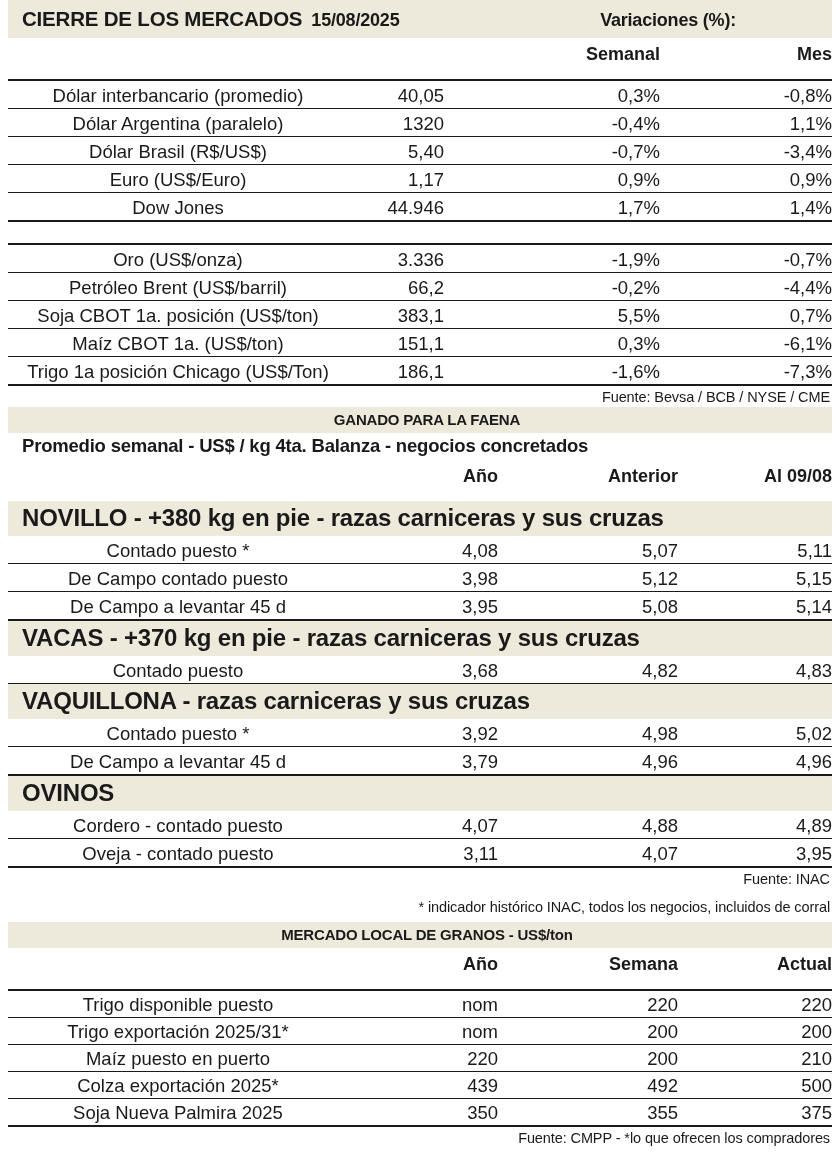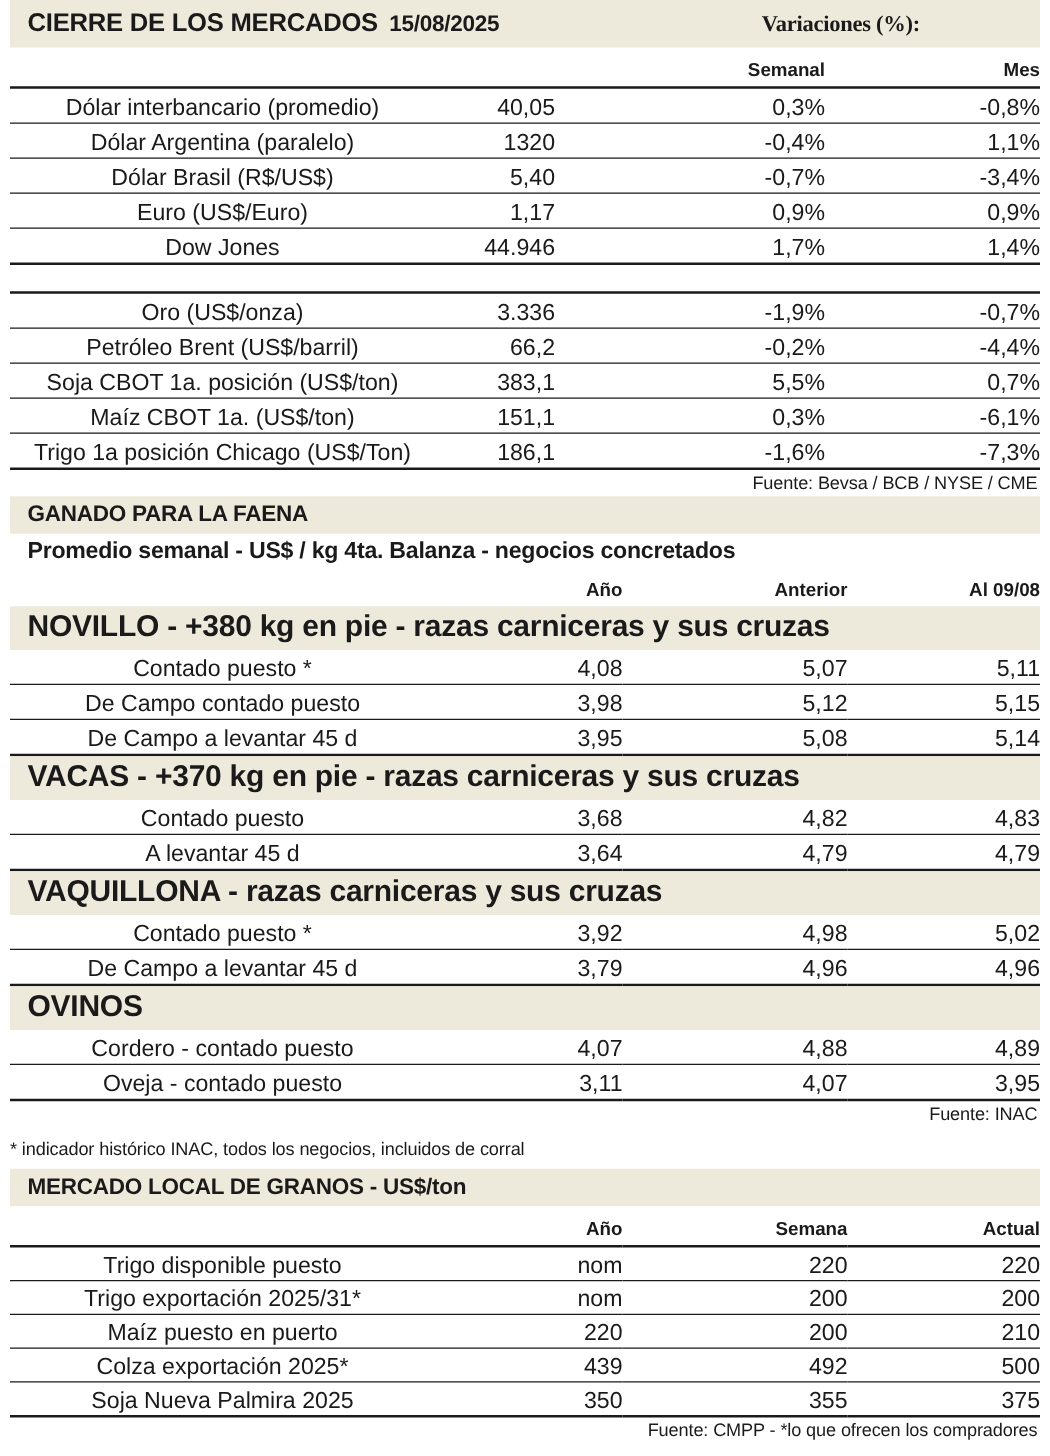"Variaciones (%):" .title-right { font-family: Liberation Serif, serif -> none }
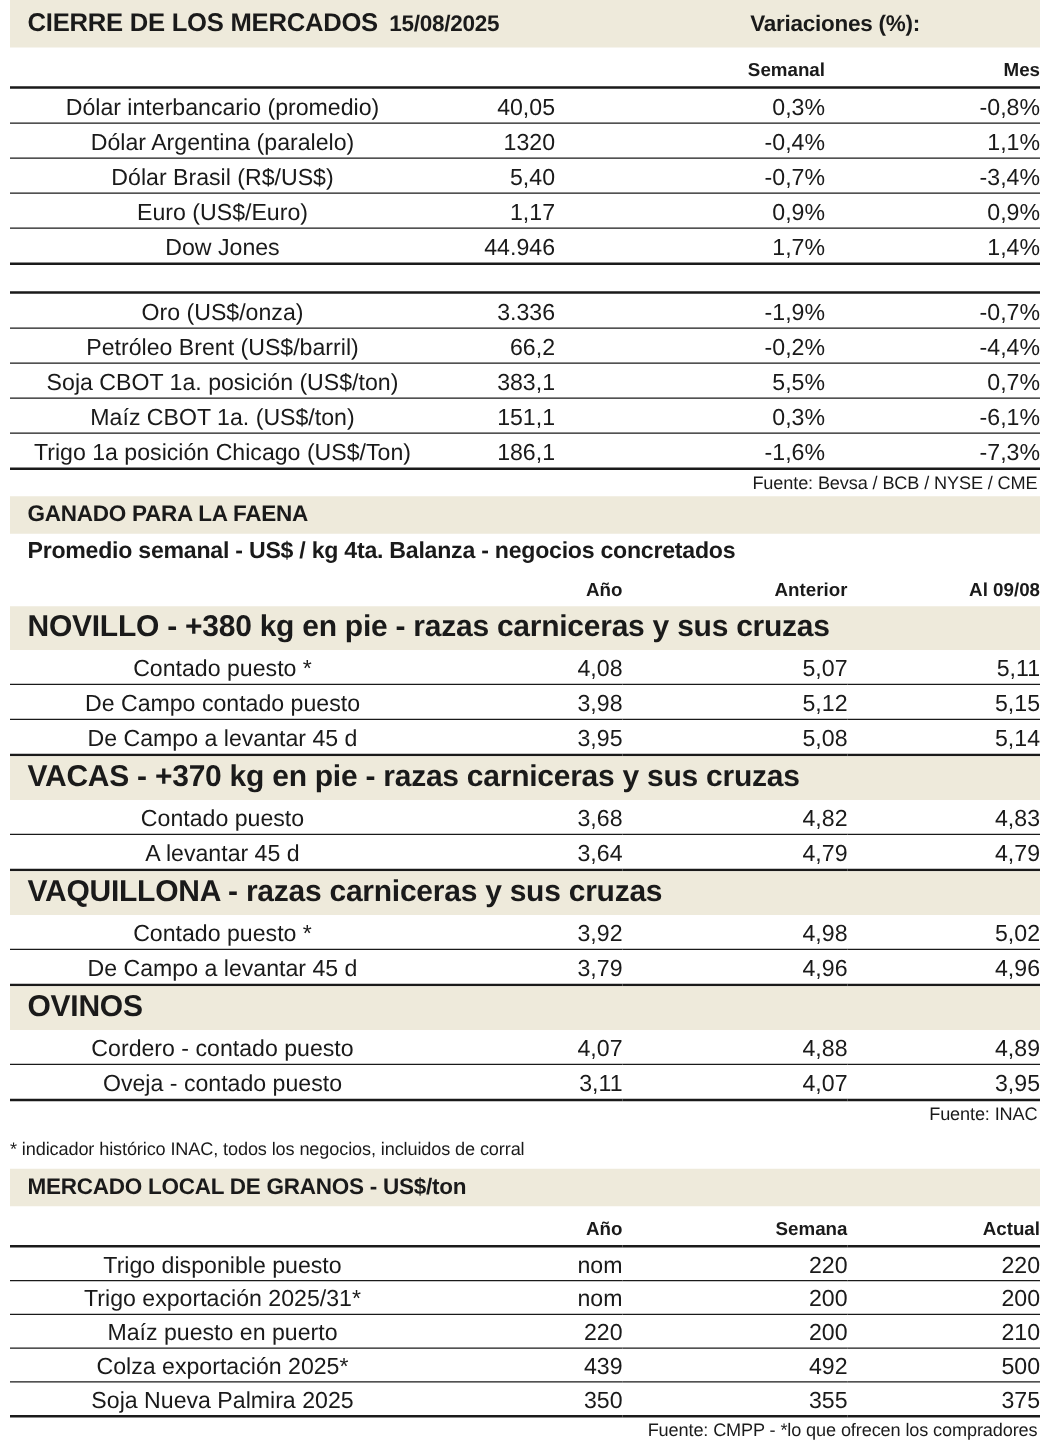"Semanal" tr.hdr td { font-size: 15px -> 18px; padding-bottom: 4px -> 14px }
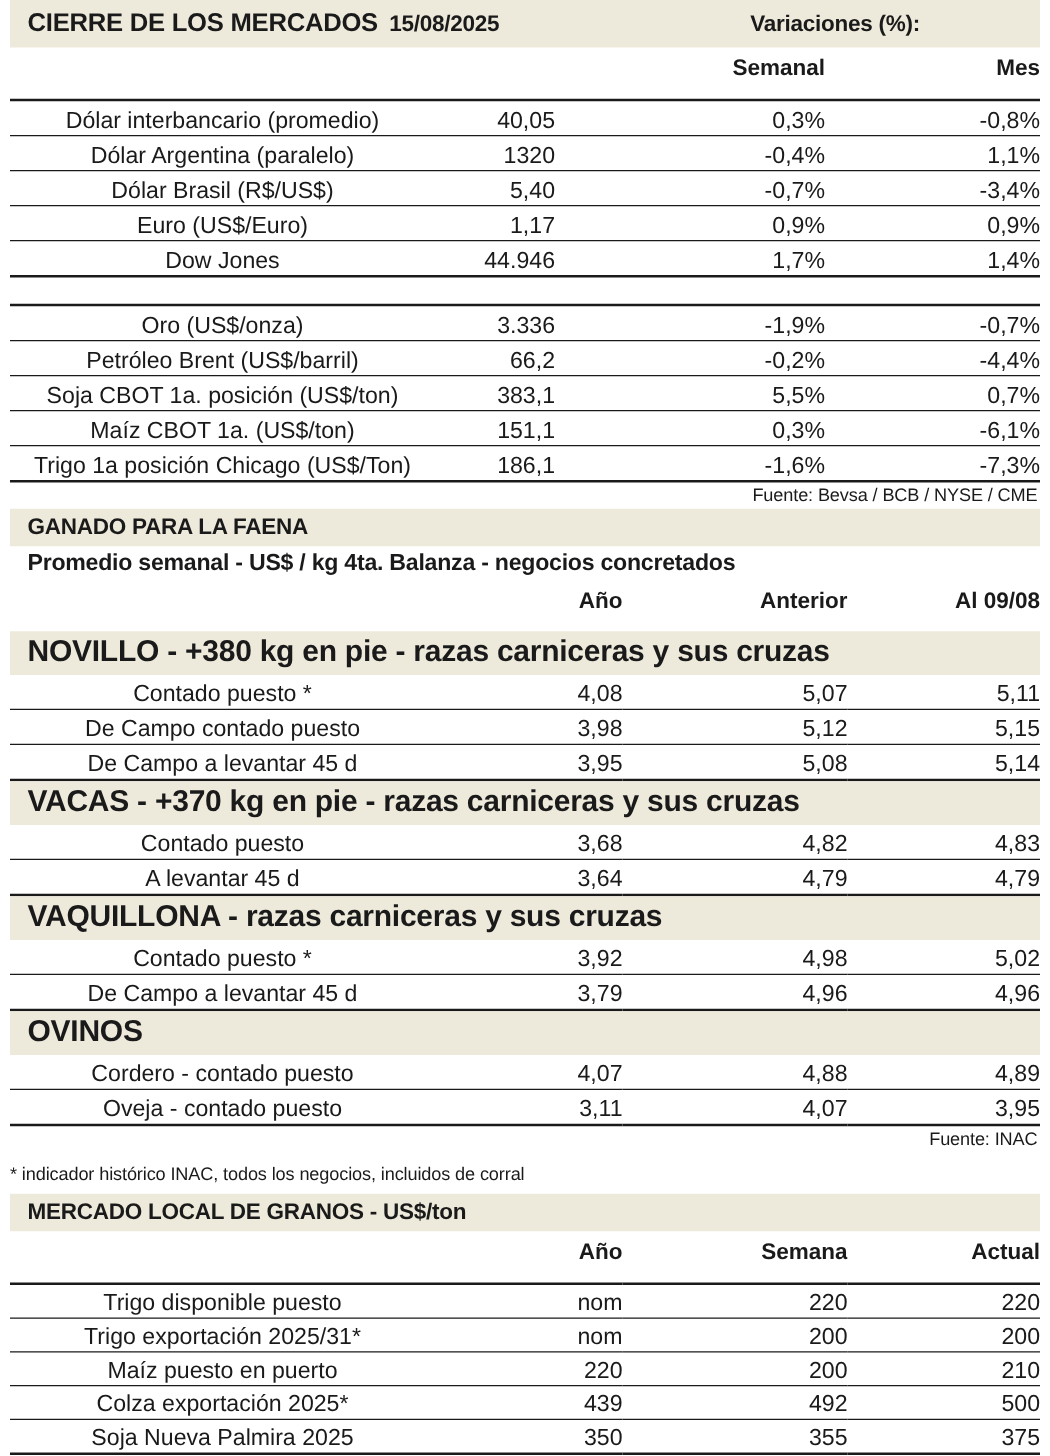"GANADO PARA LA FAENA" .band.subhead { font-size: 18px -> 15px; text-align: none -> center }
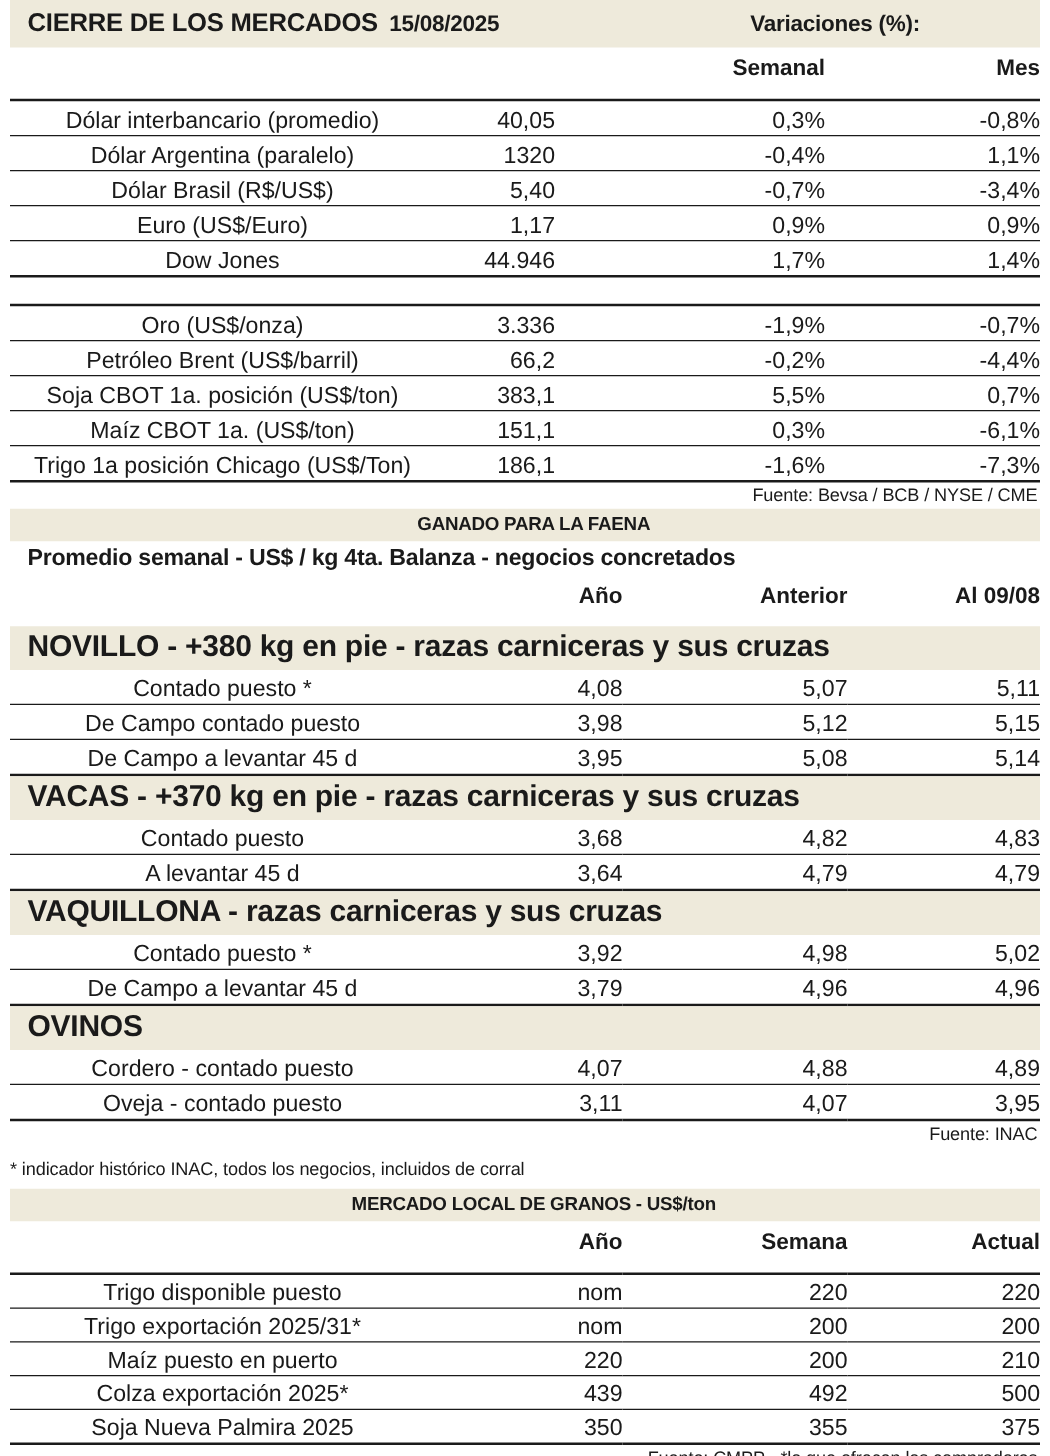"A levantar 45 d" tr.row { html: <tr> <td>A levantar 45 d</td> <td>3,64</td> <td>4,79</td> <td>4,79</td> </tr> -> none }
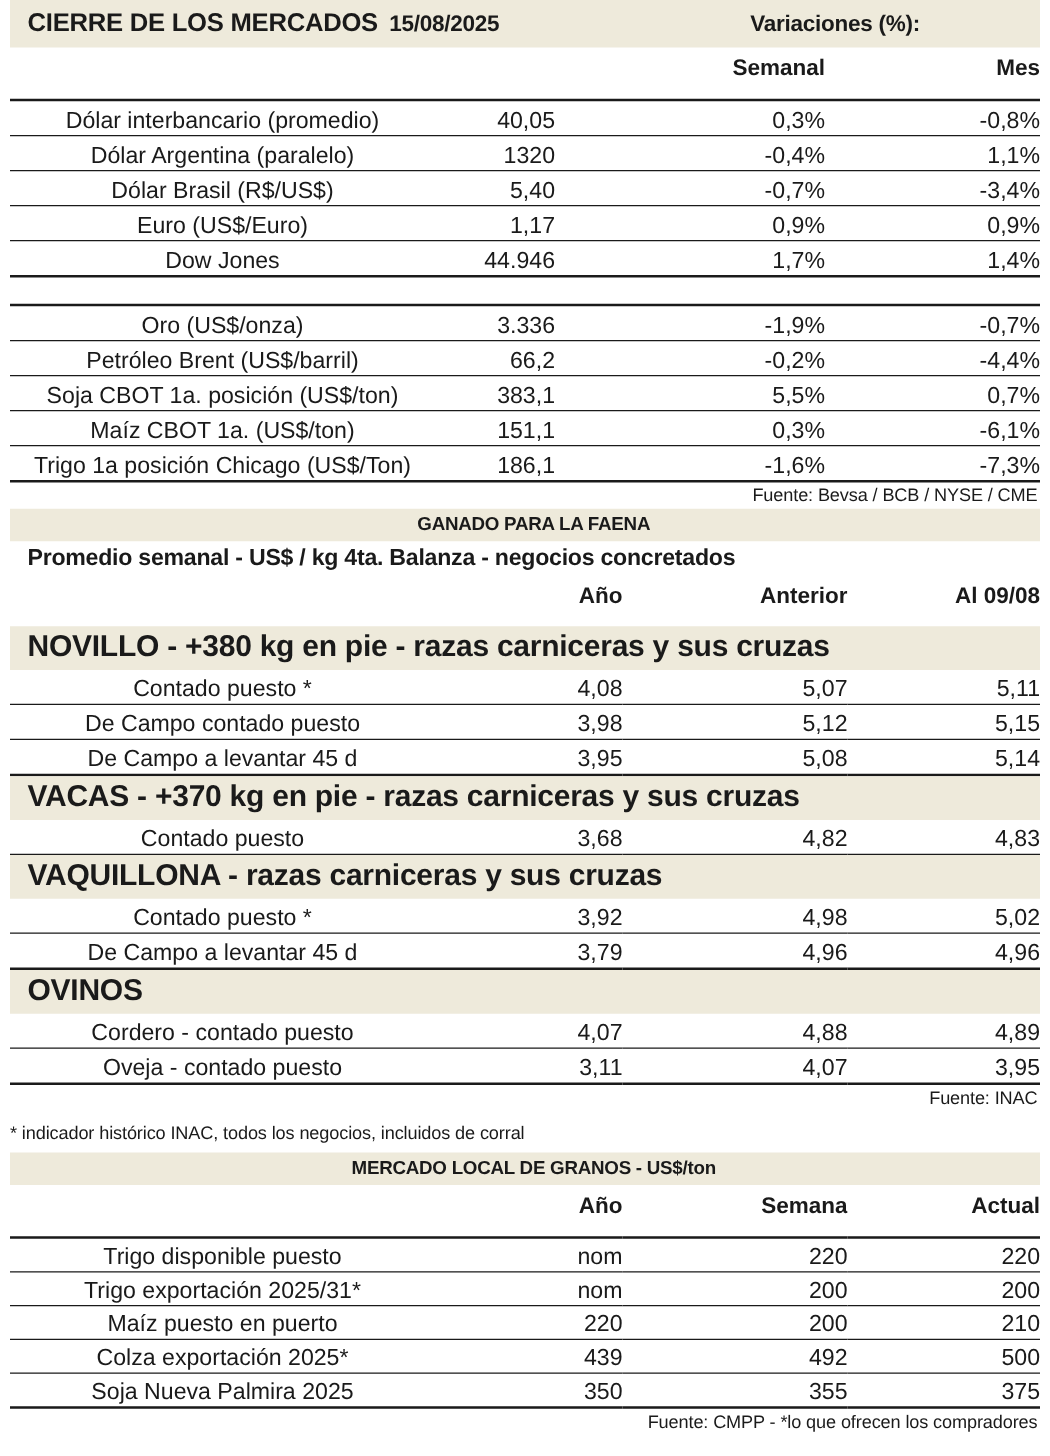"* indicador histórico INAC, todos" .footnote { text-align: left -> right }
